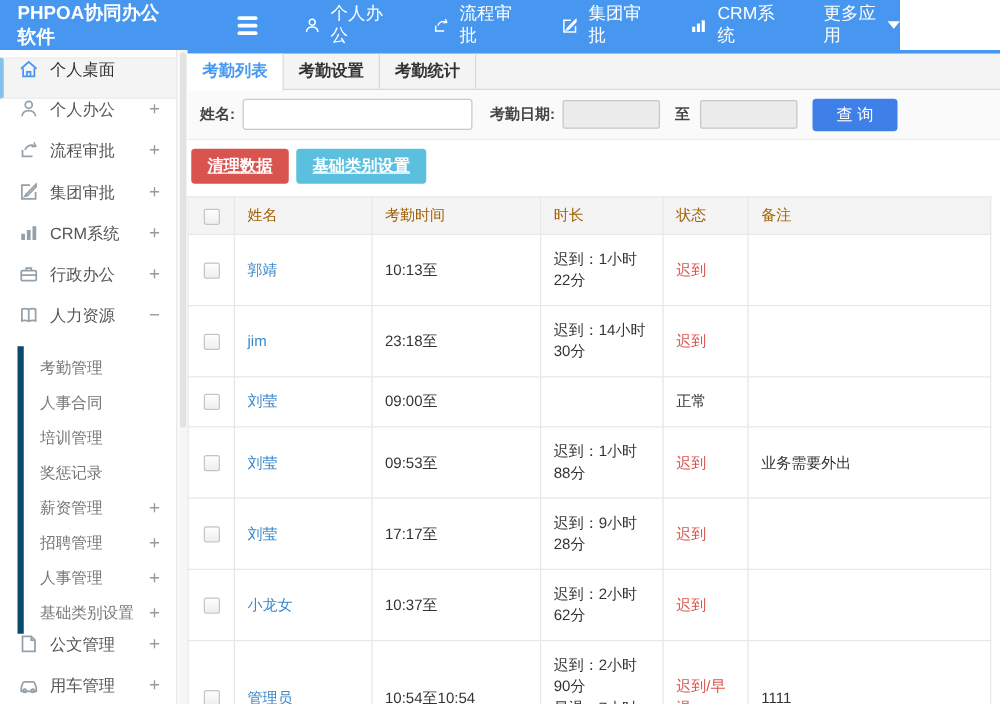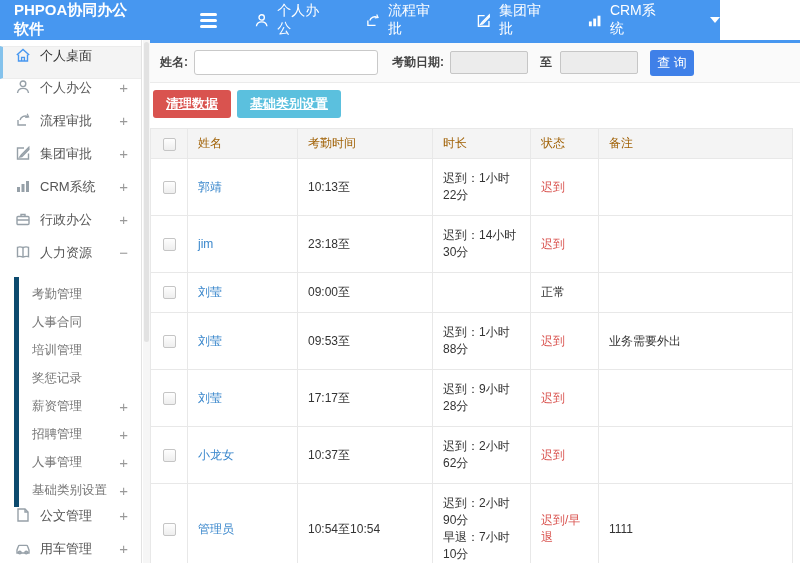"更多应用" span { html: none -> <span>更多应用</span> }
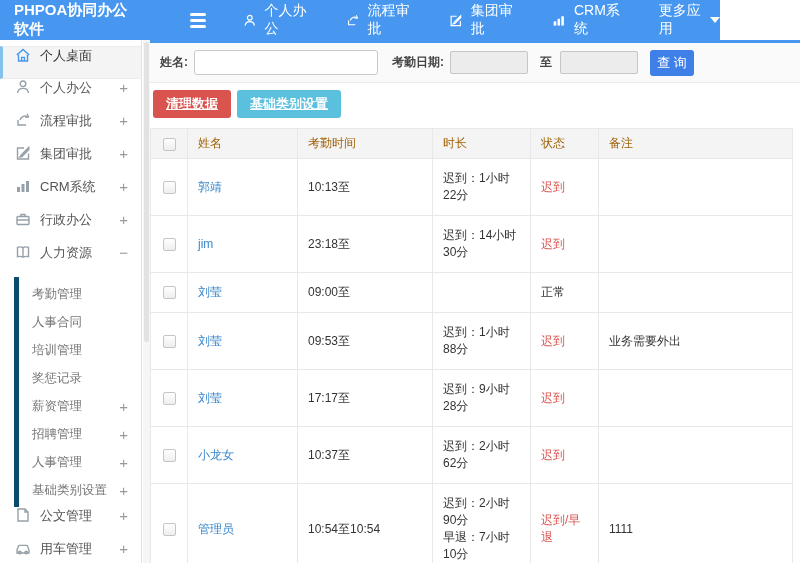"考勤列表" div.tabs { html: none -> <div> <div>考勤列表</div> <div>考勤设置</div> <div>考勤统计</div> </div> }
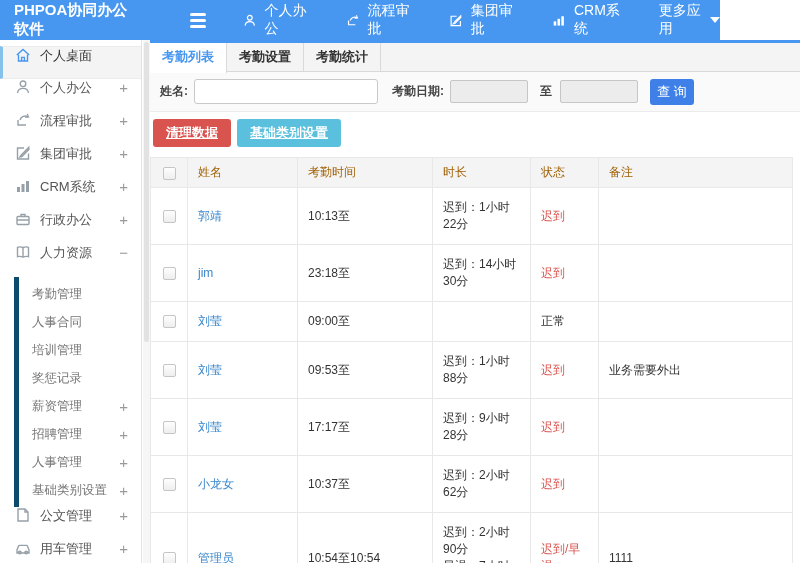"查 询" .btn-query { width: 44px -> 68px }
